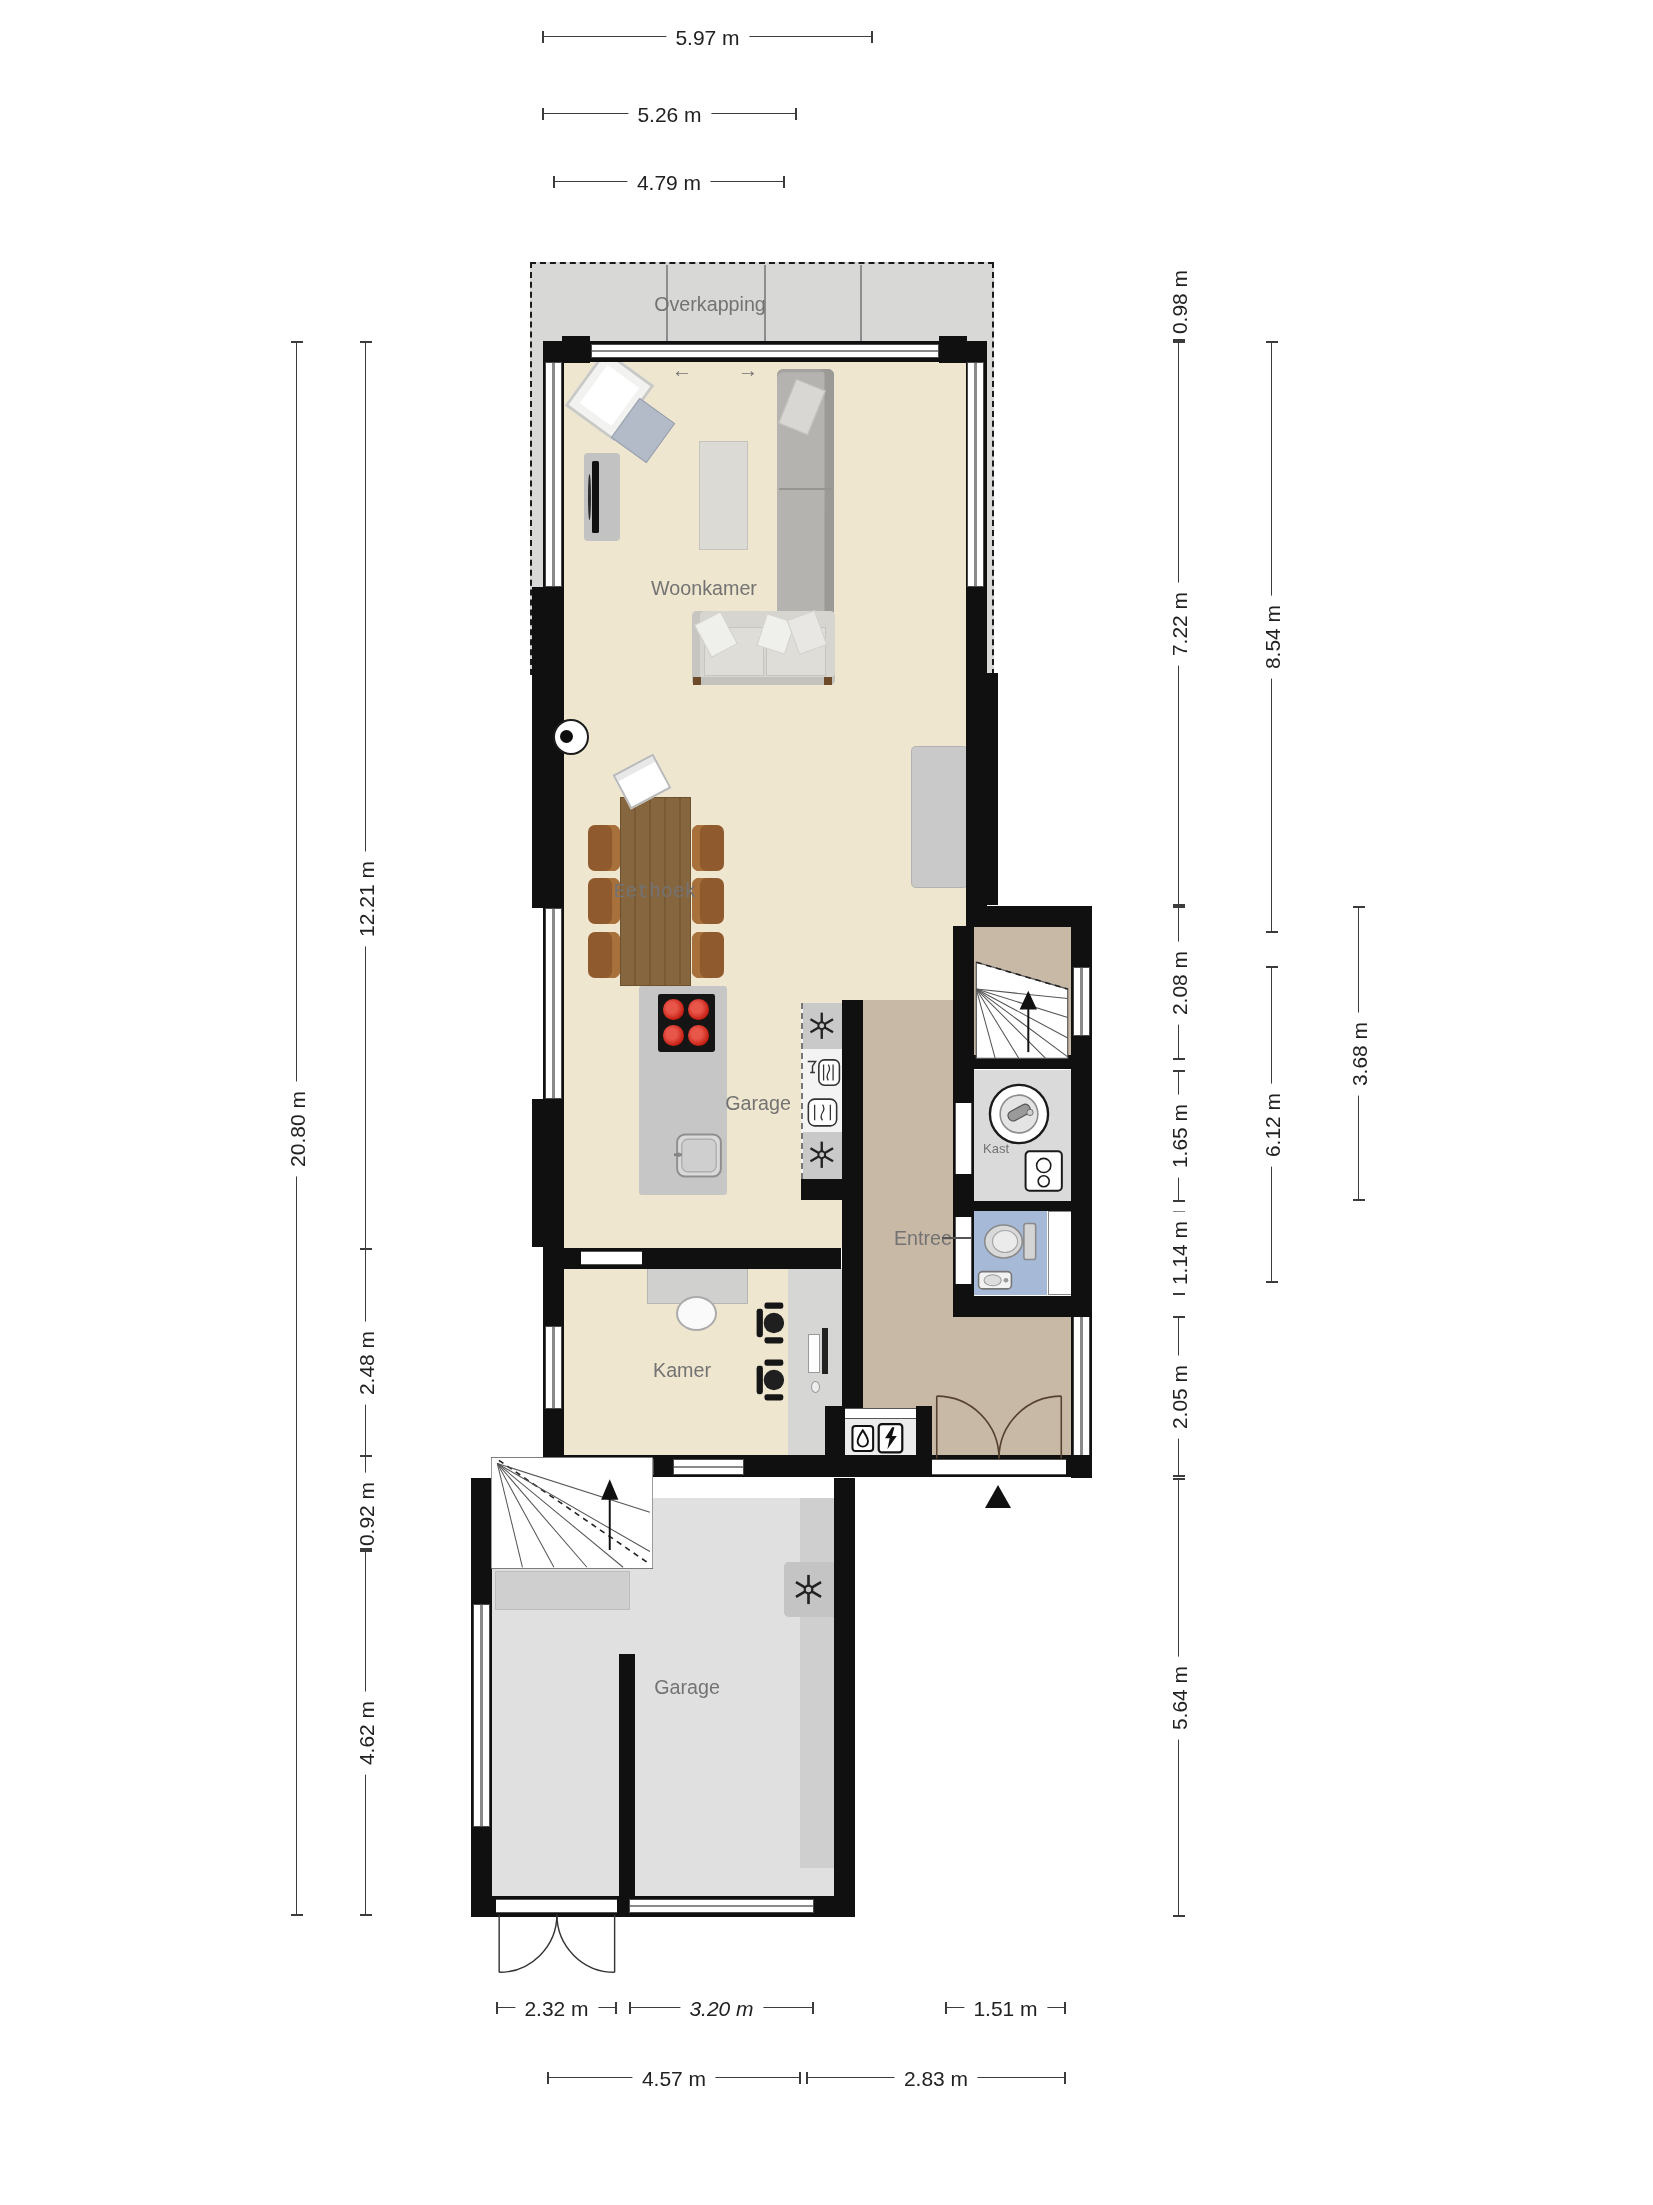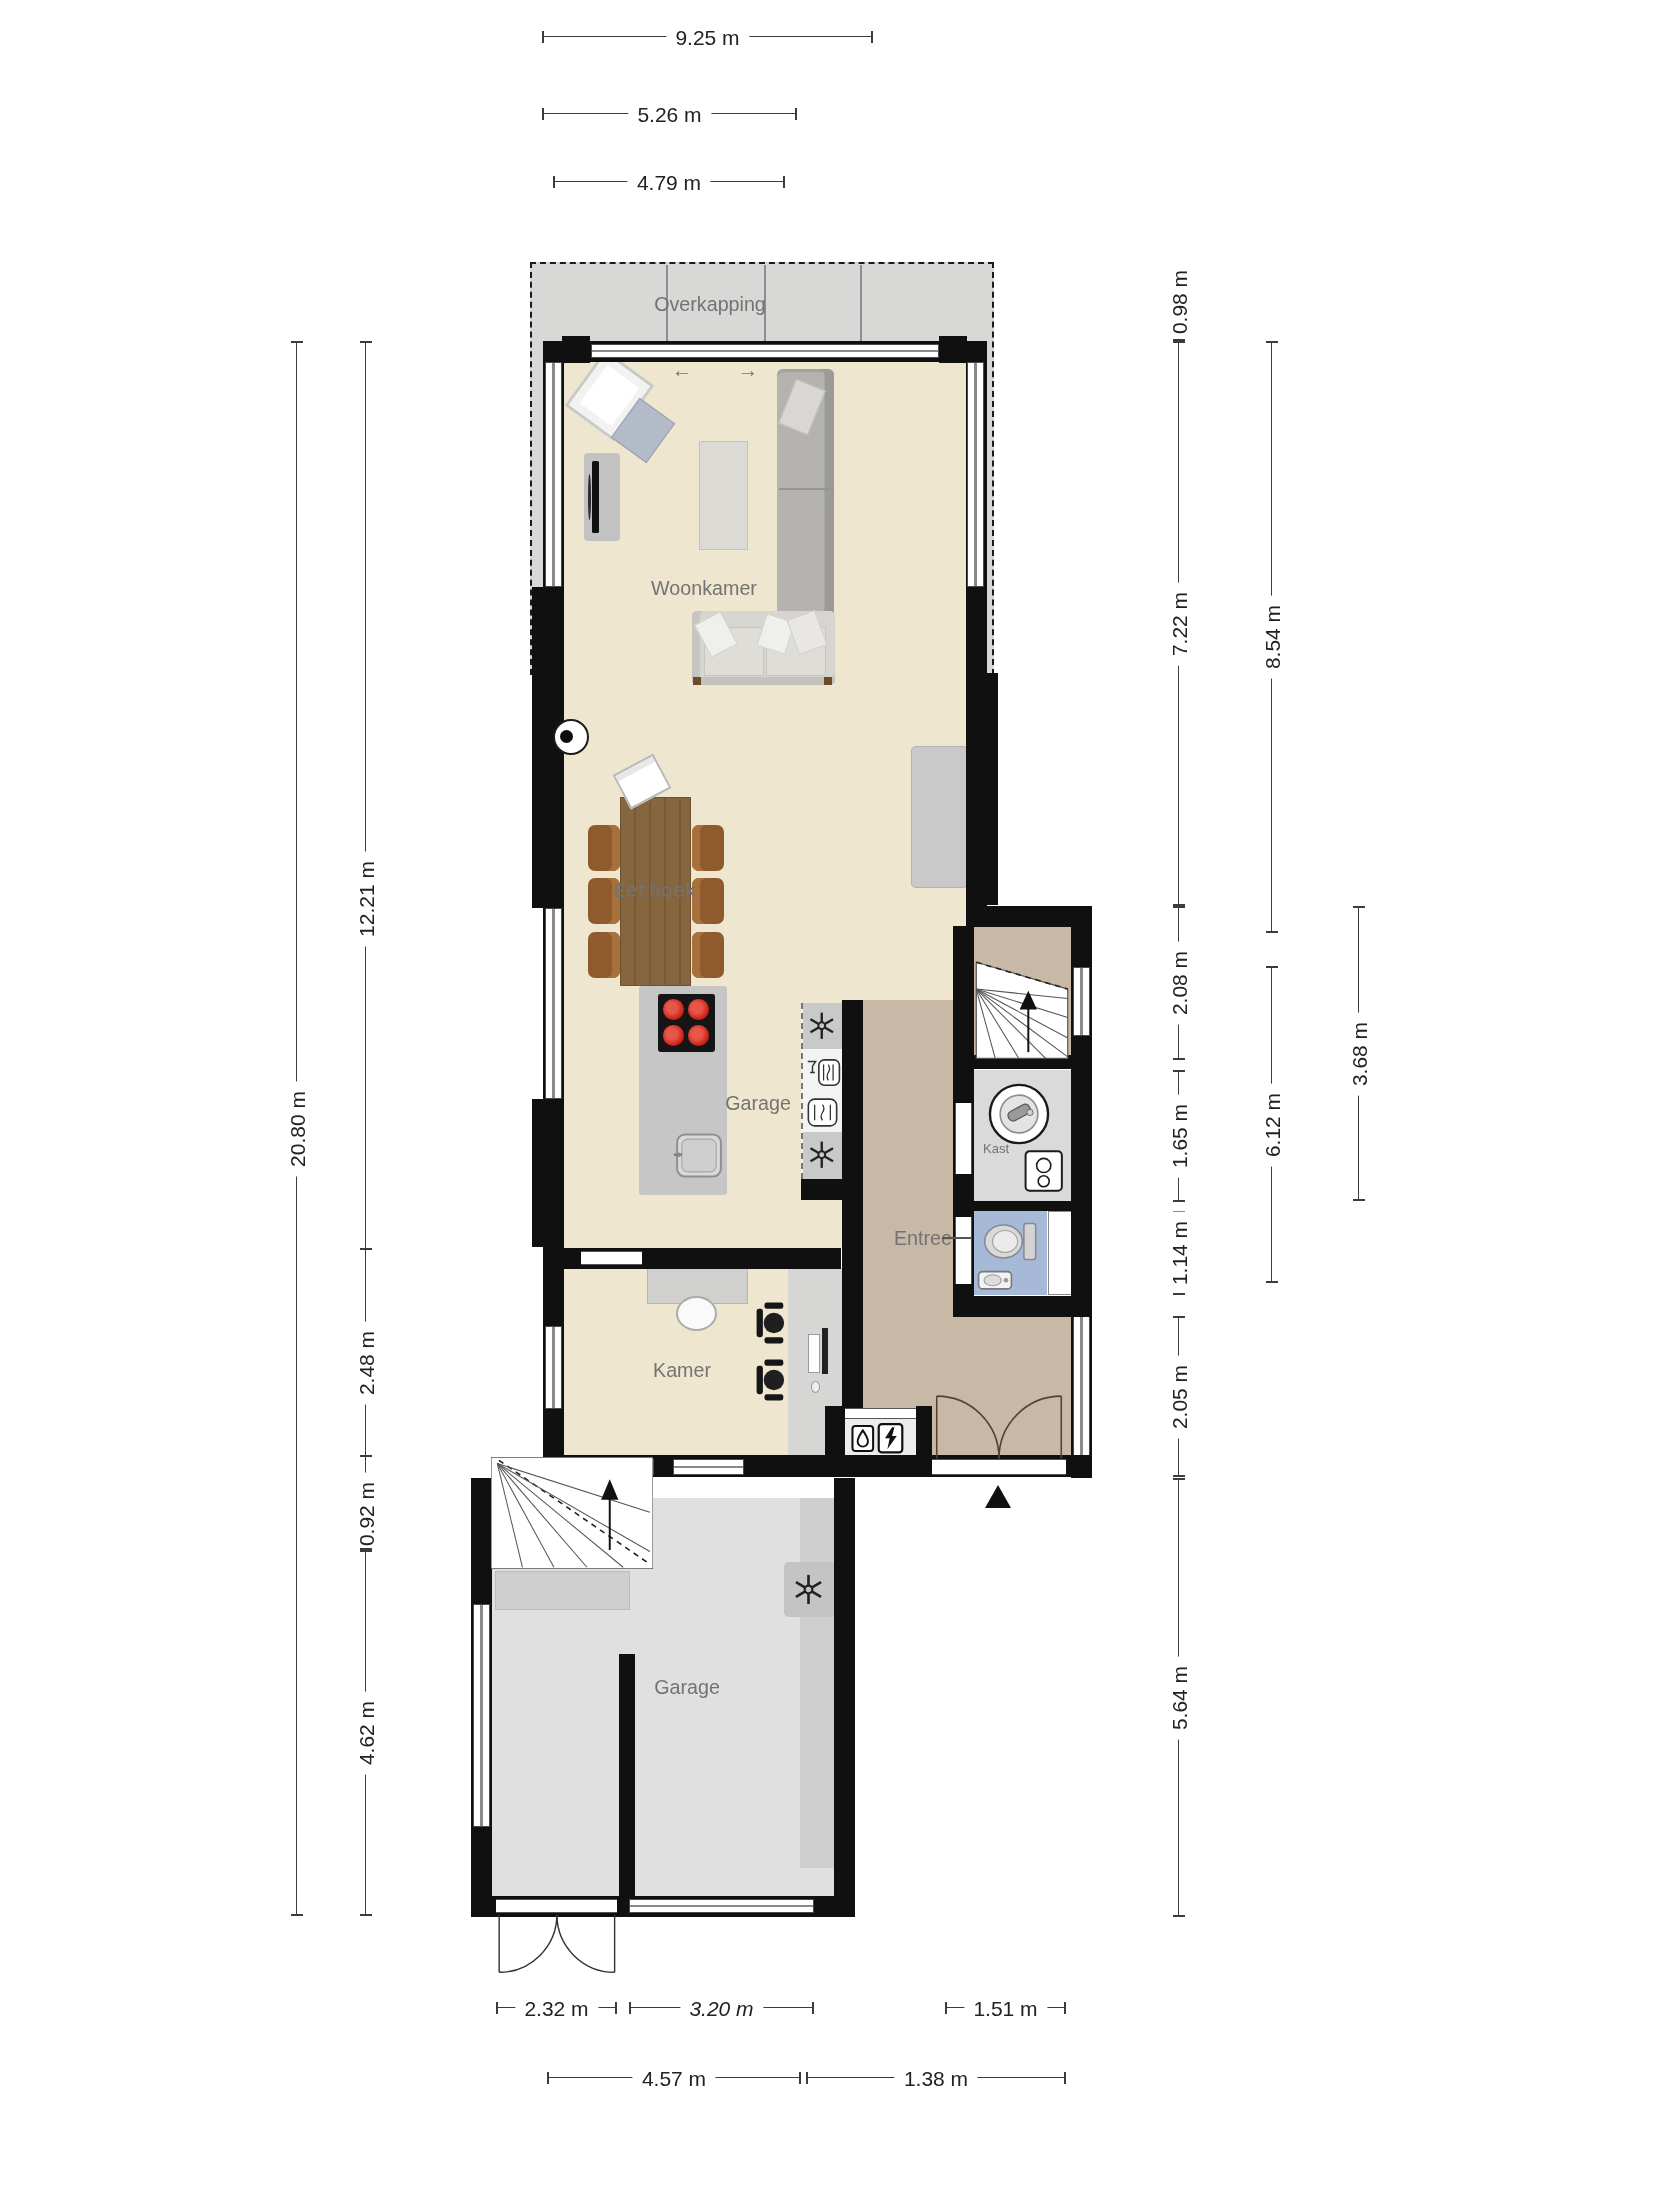"9.25 m" span.dlab { text: 9.25 -> 5.97 }
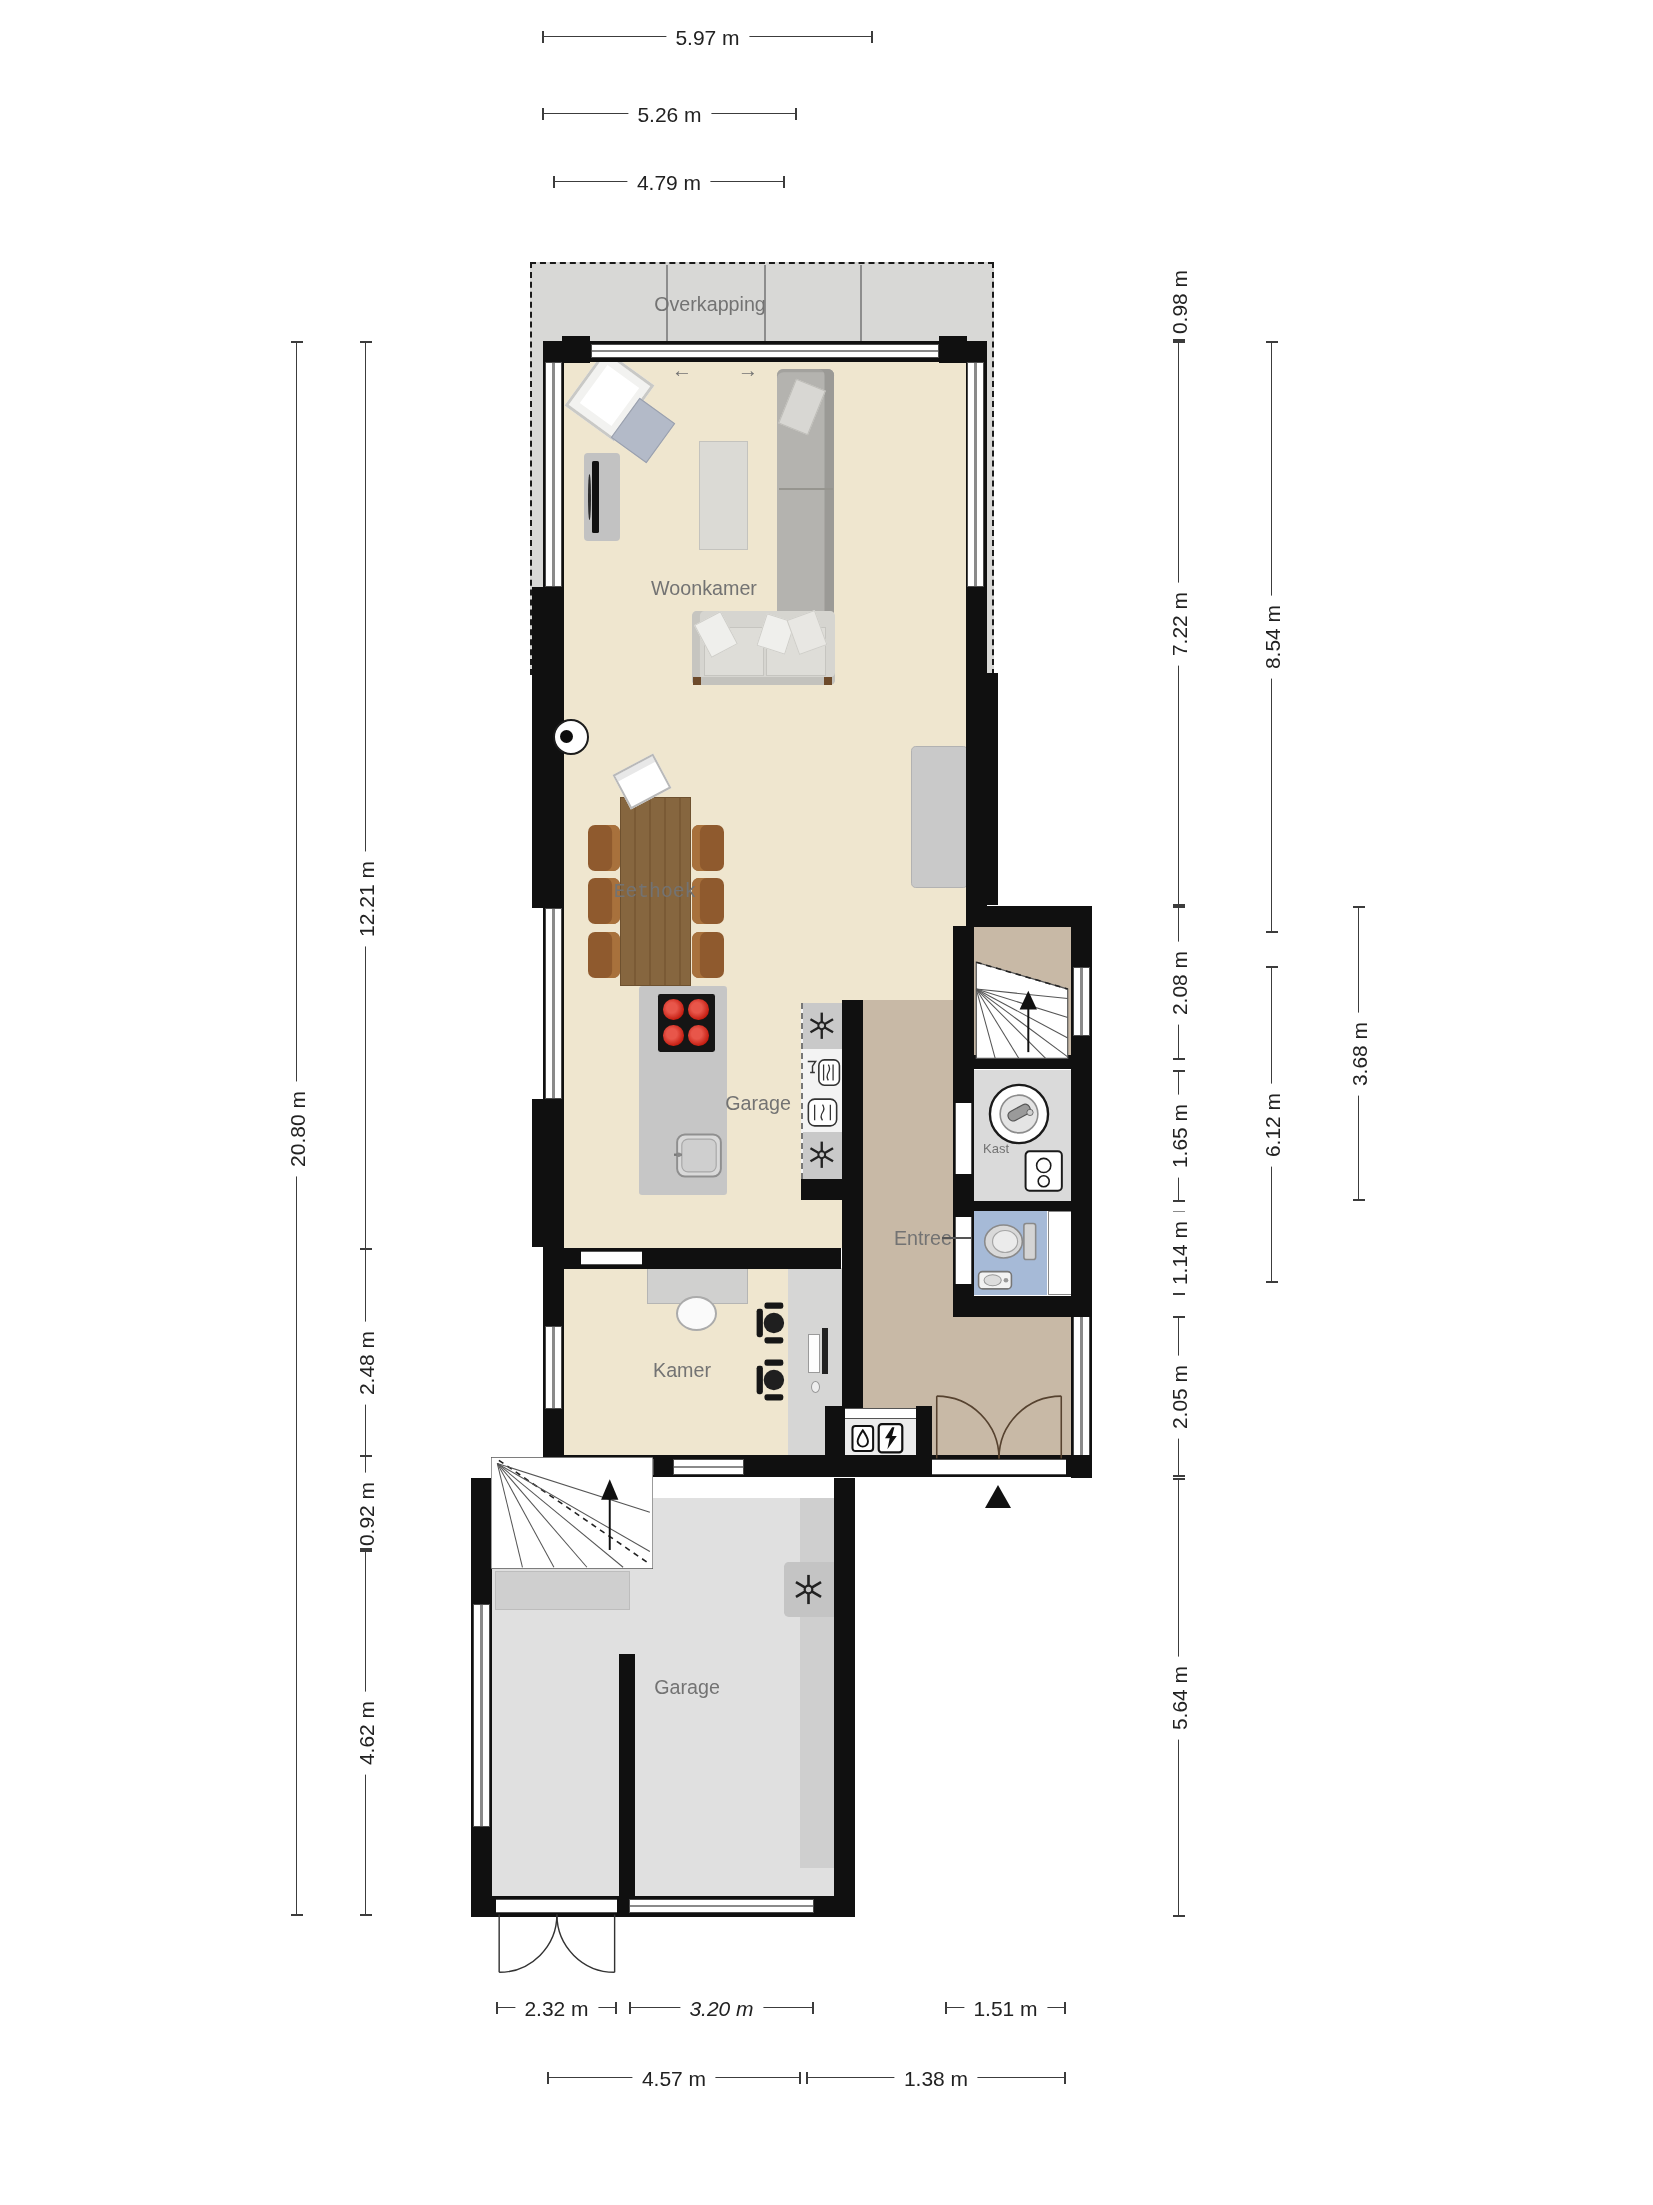"1.38 m" span.dlab { text: 1.38 -> 2.83 }
